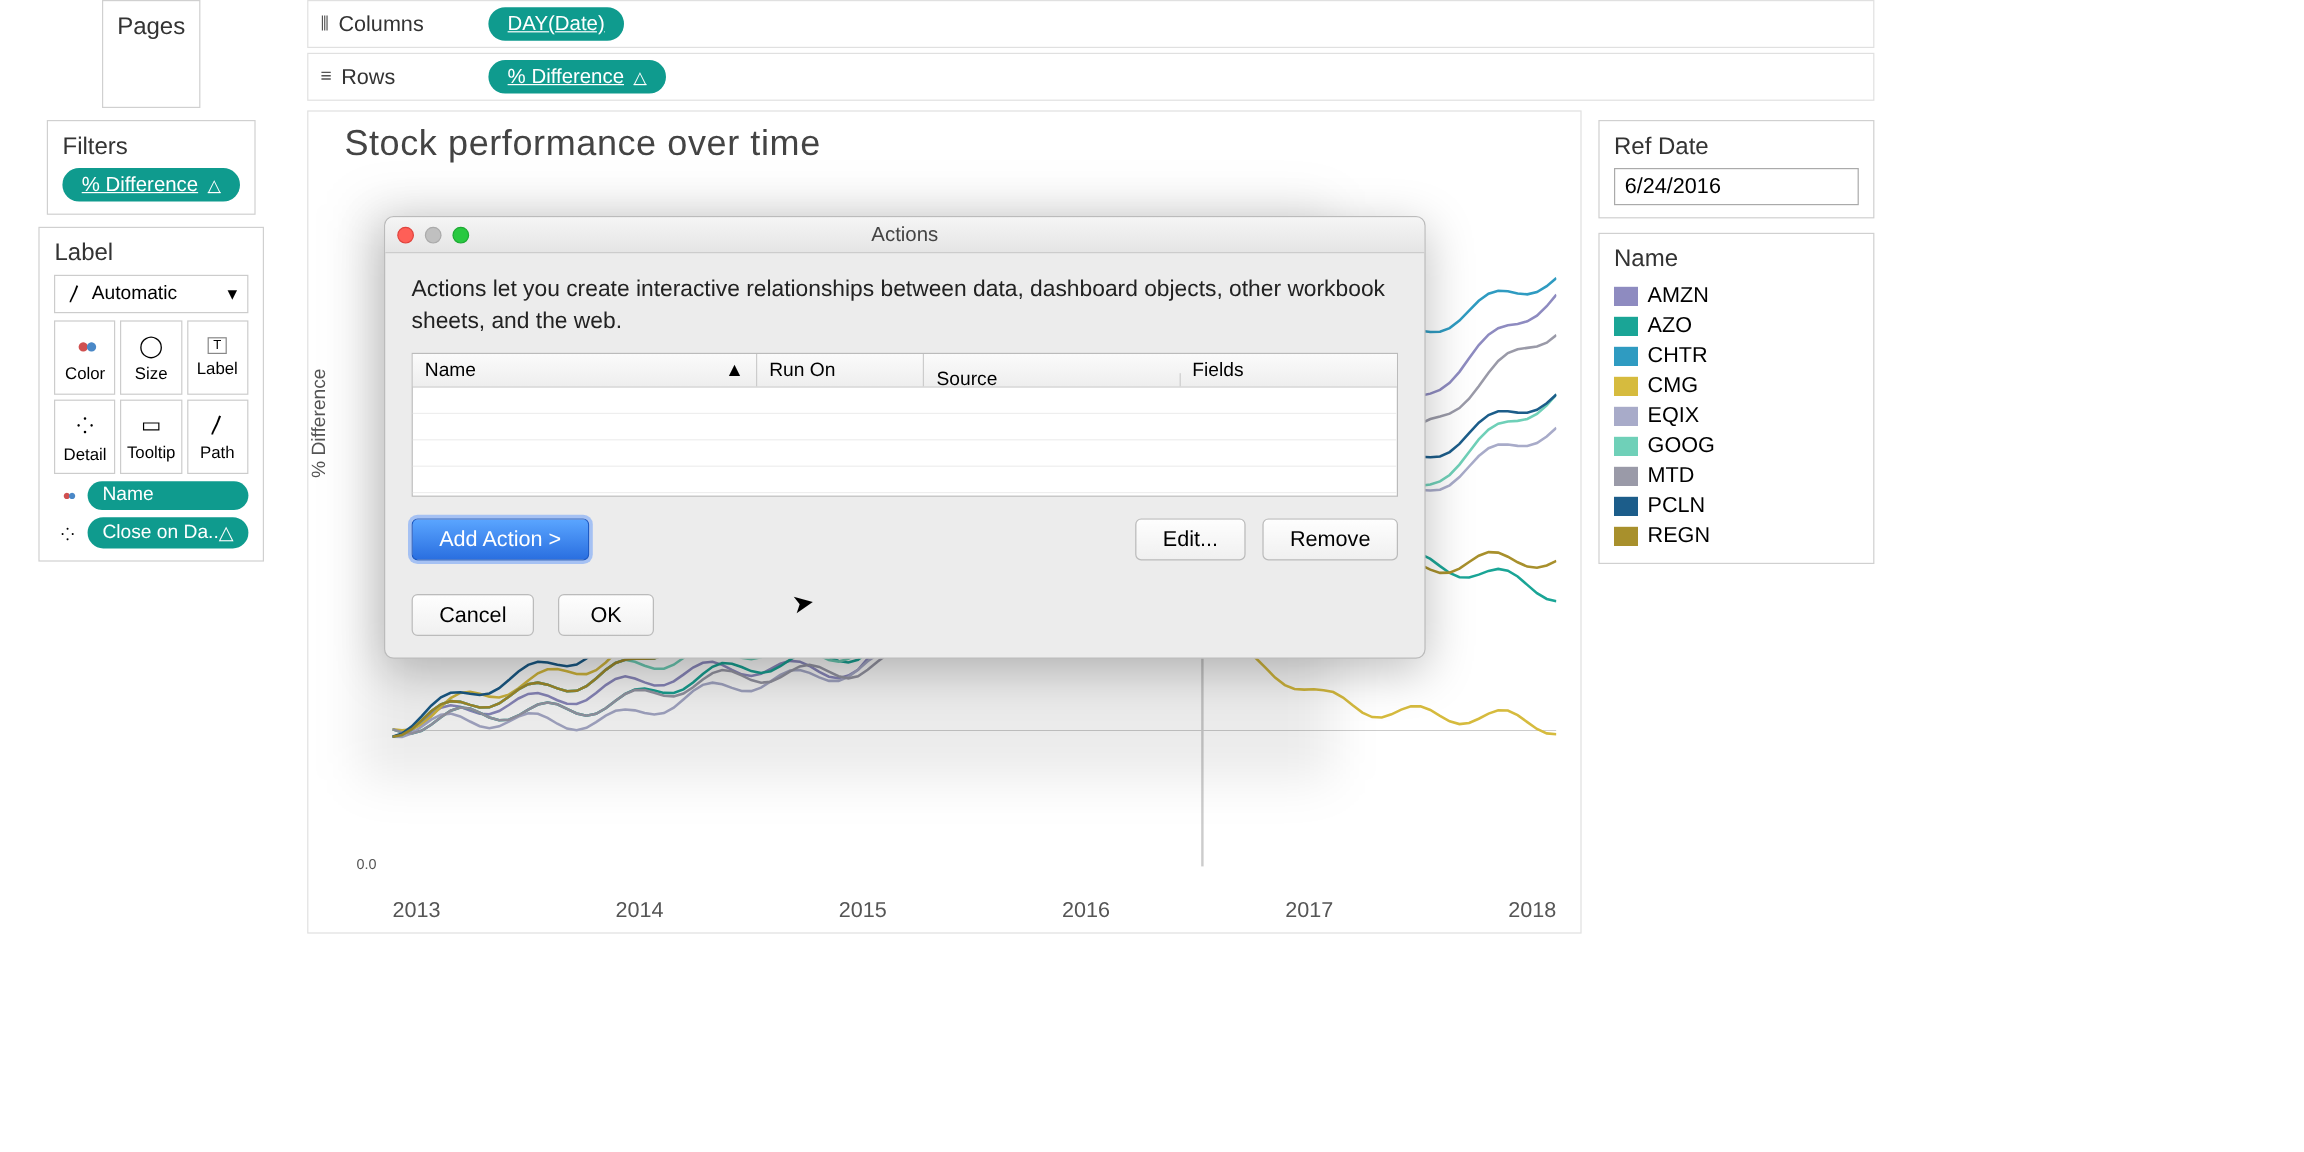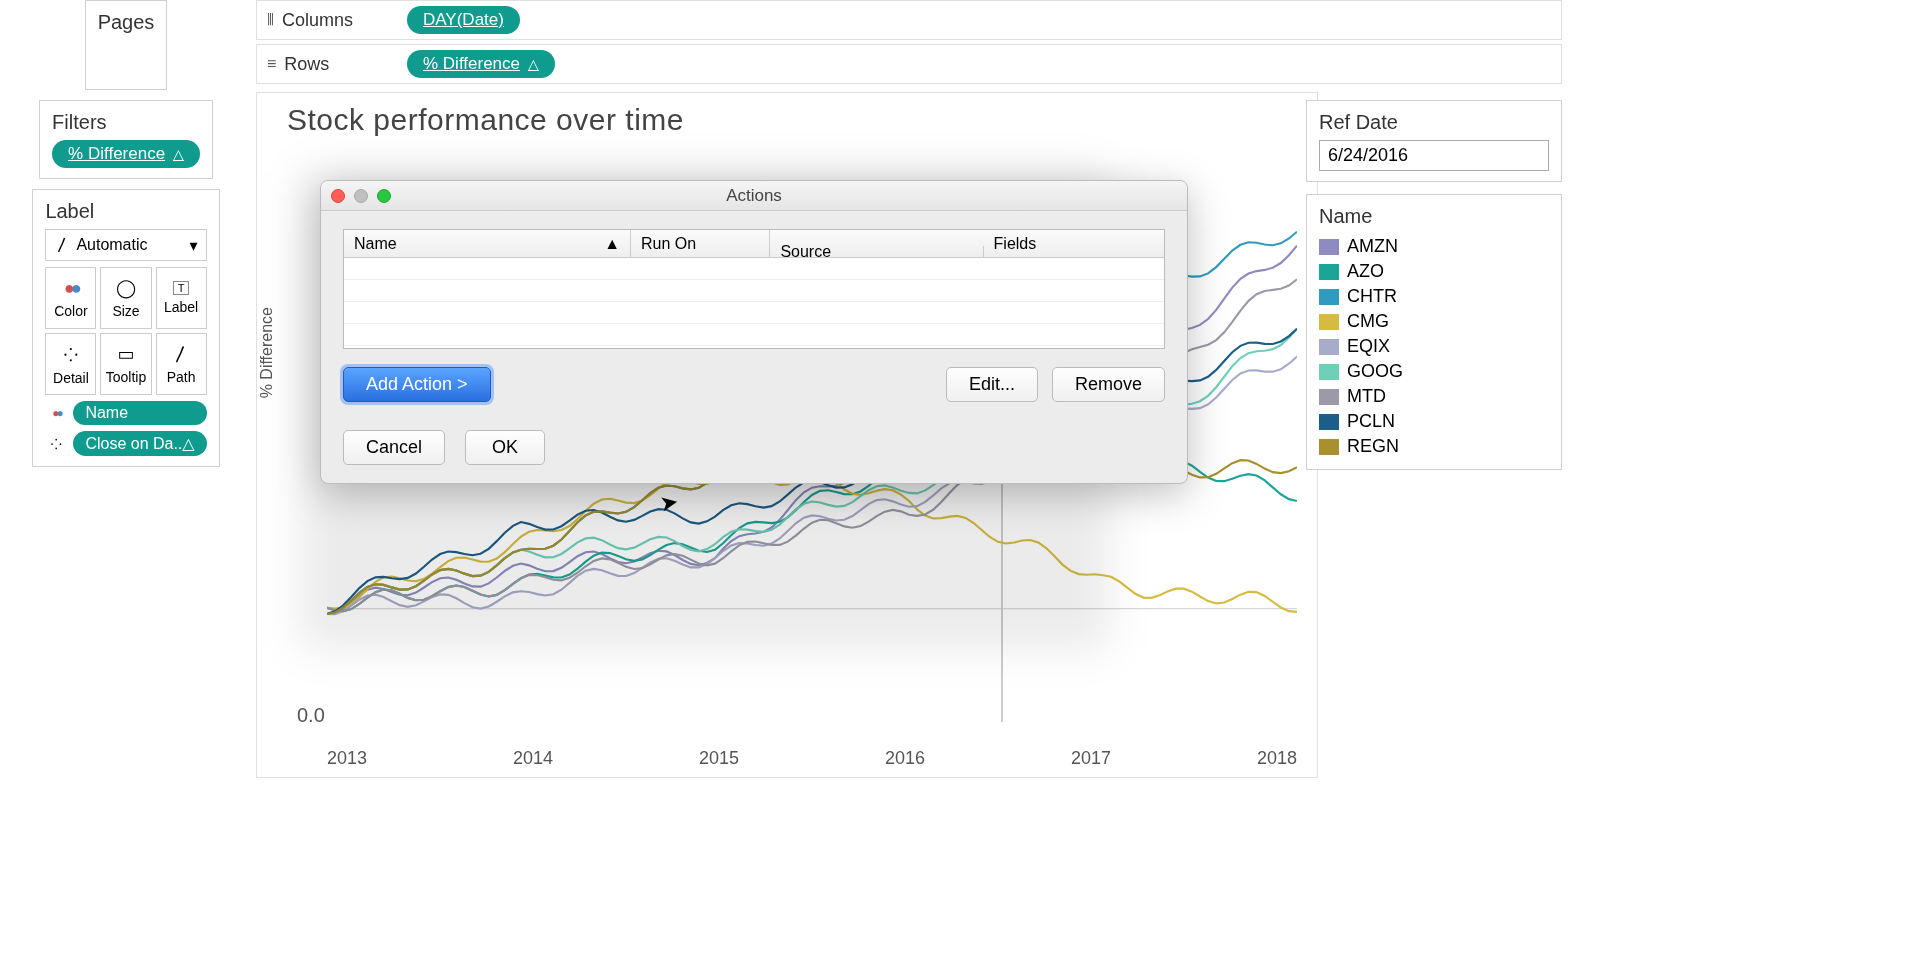"Ref Date" .right-col { width: 256px -> 230px }
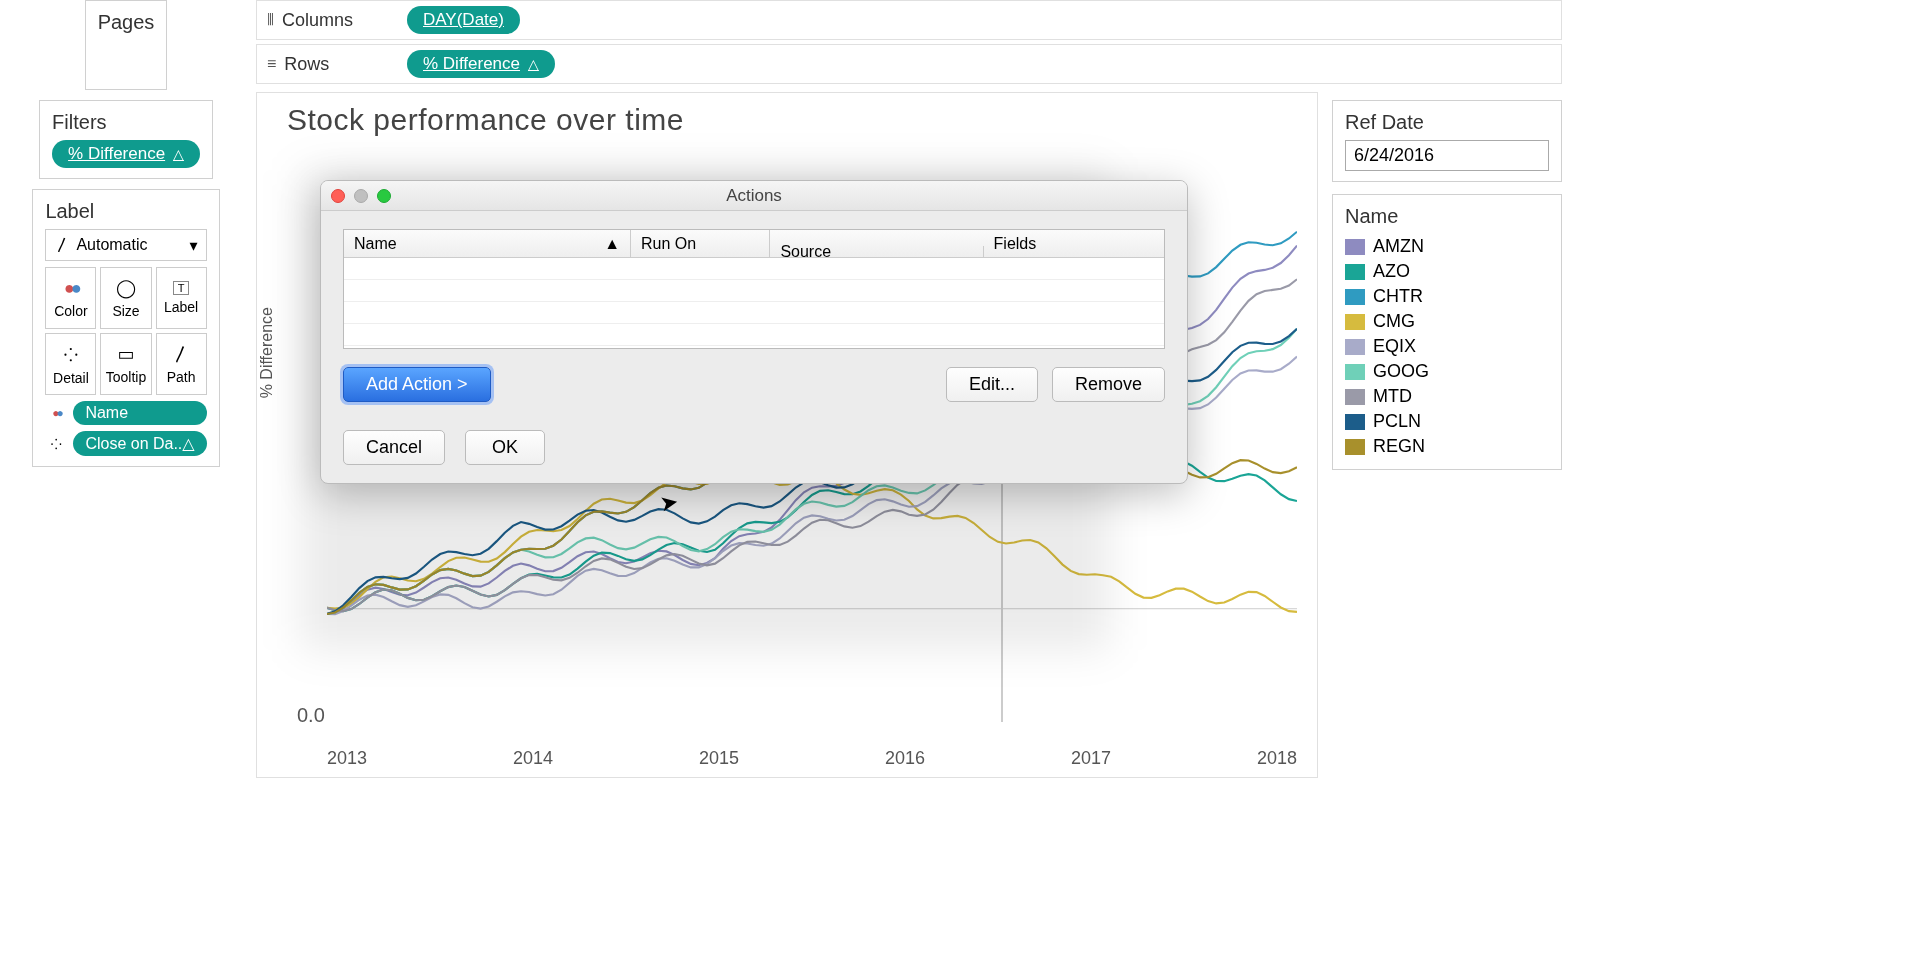"Actions let you create interactive" div.dialog-desc { html: none -> <div>Actions let you create interactive relationships between data, dashboard objects, other workbook sheets, and the web.</div> }
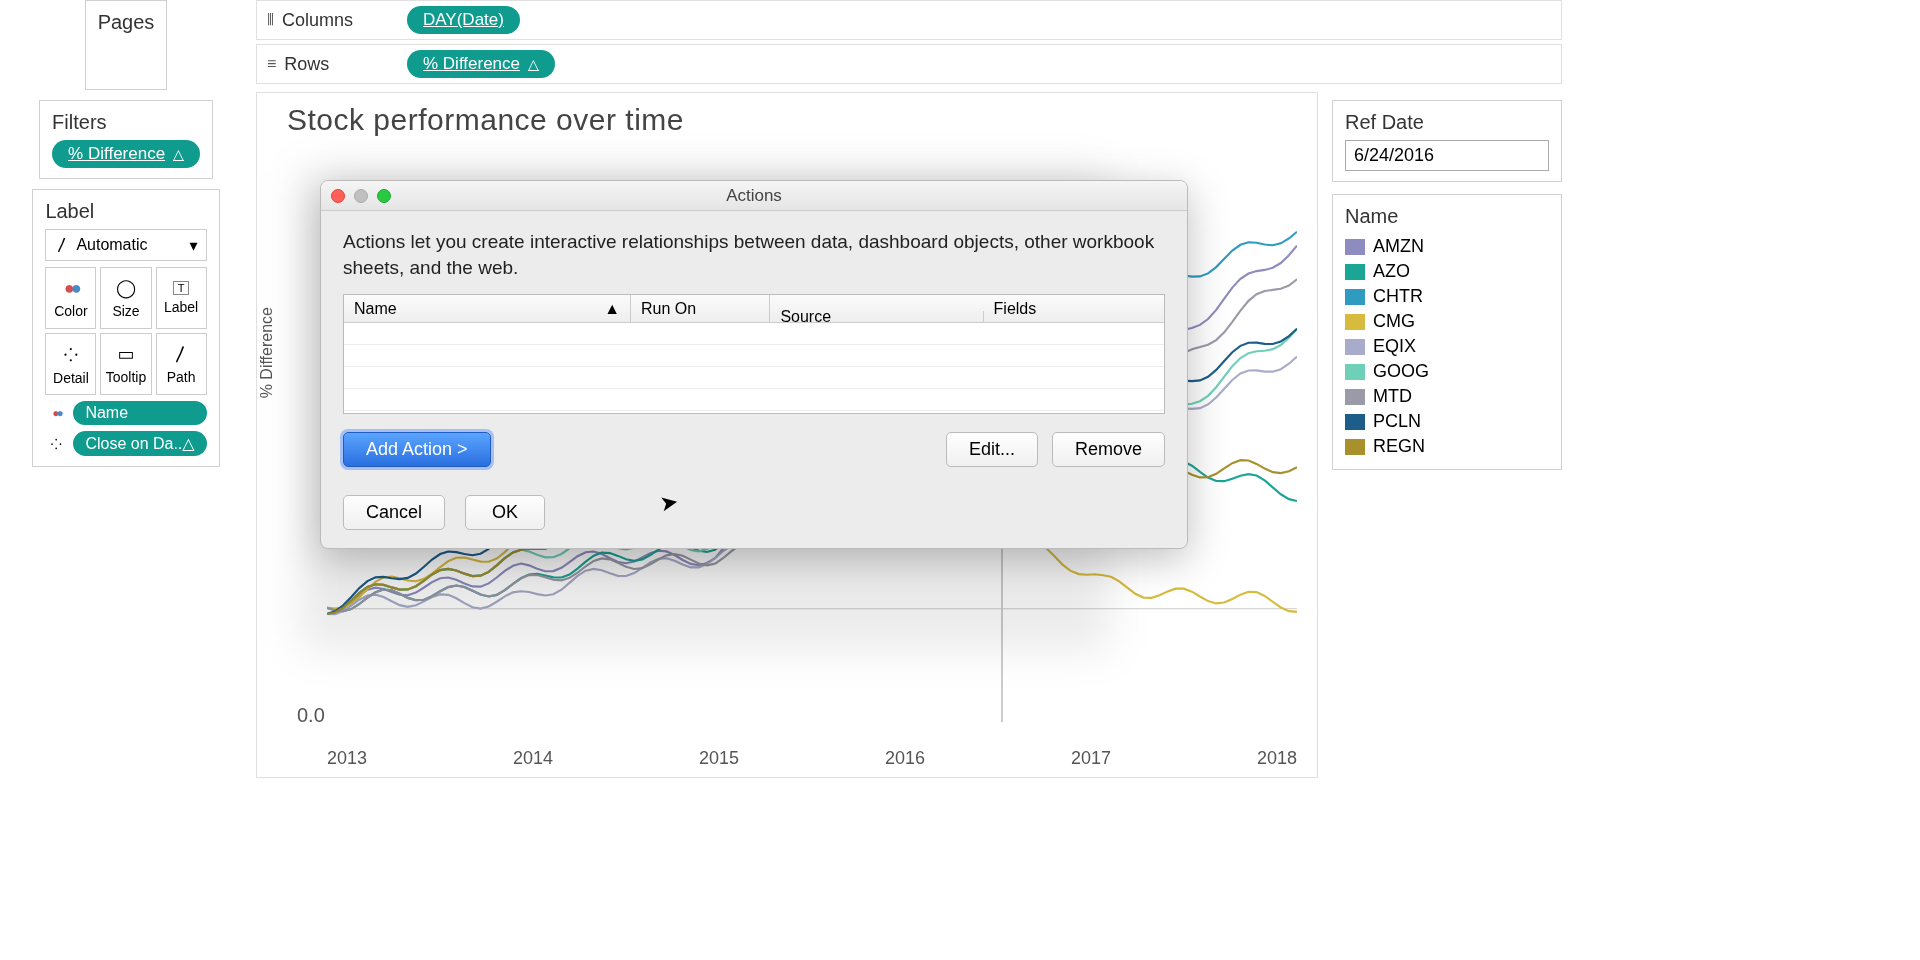"0.0" .y-tick { font-size: 20px -> 12px }
